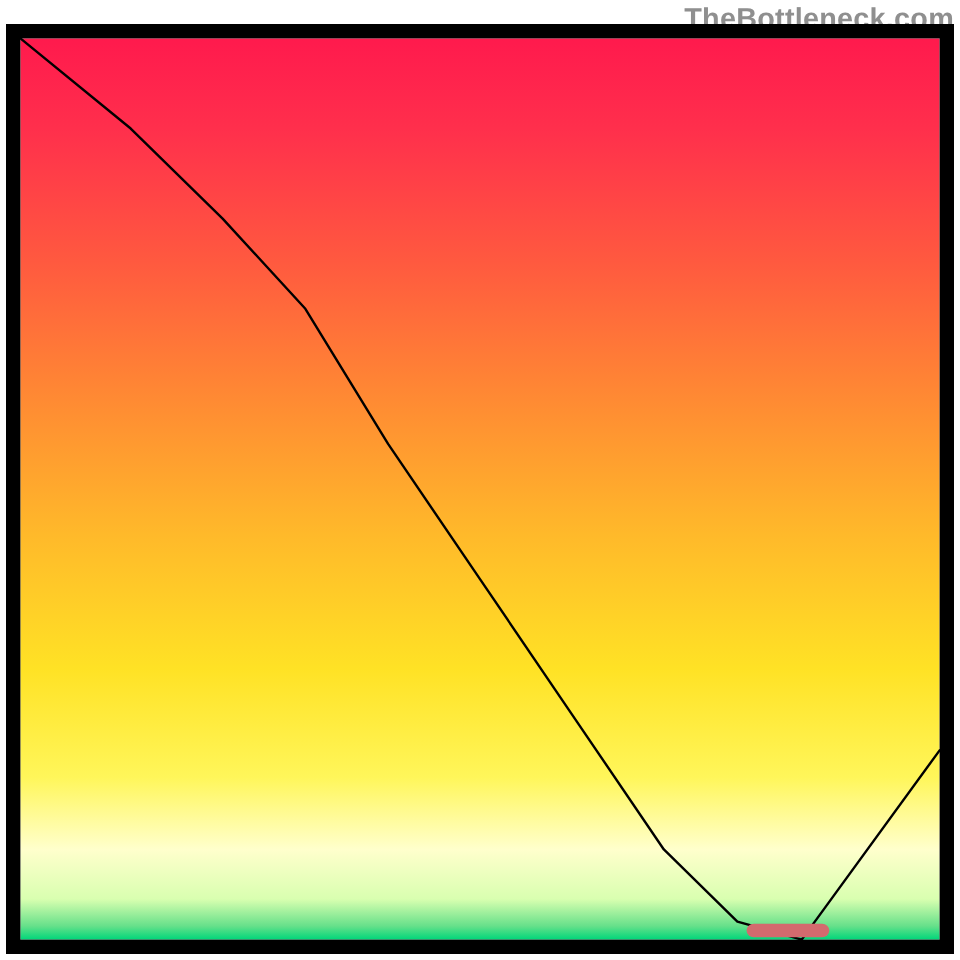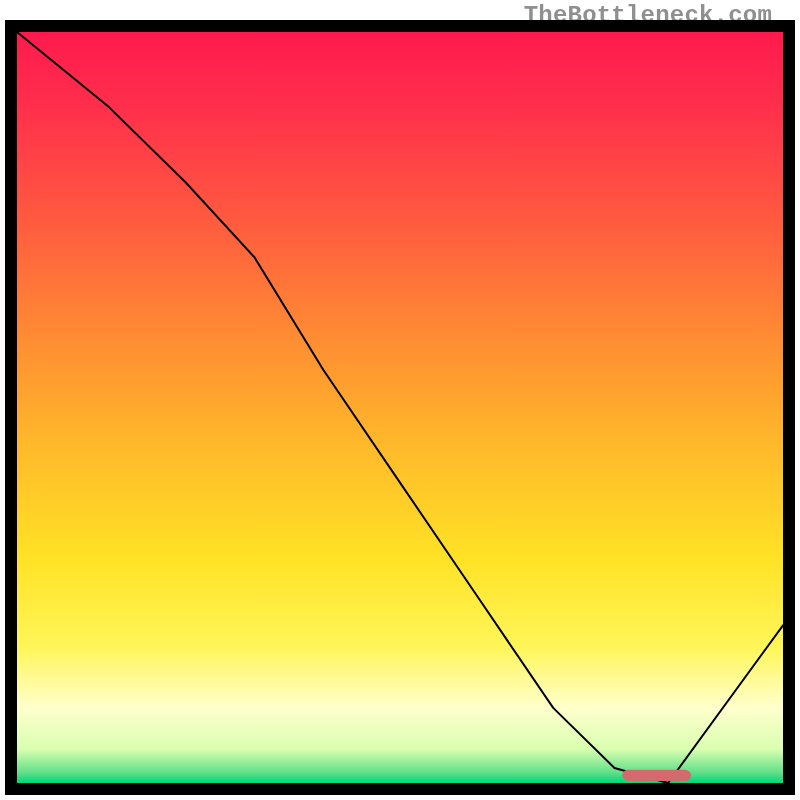"TheBottleneck.com" .watermark { font-family: Liberation Mono, monospace -> Liberation Sans, sans-serif; right: 28px -> 5px }
